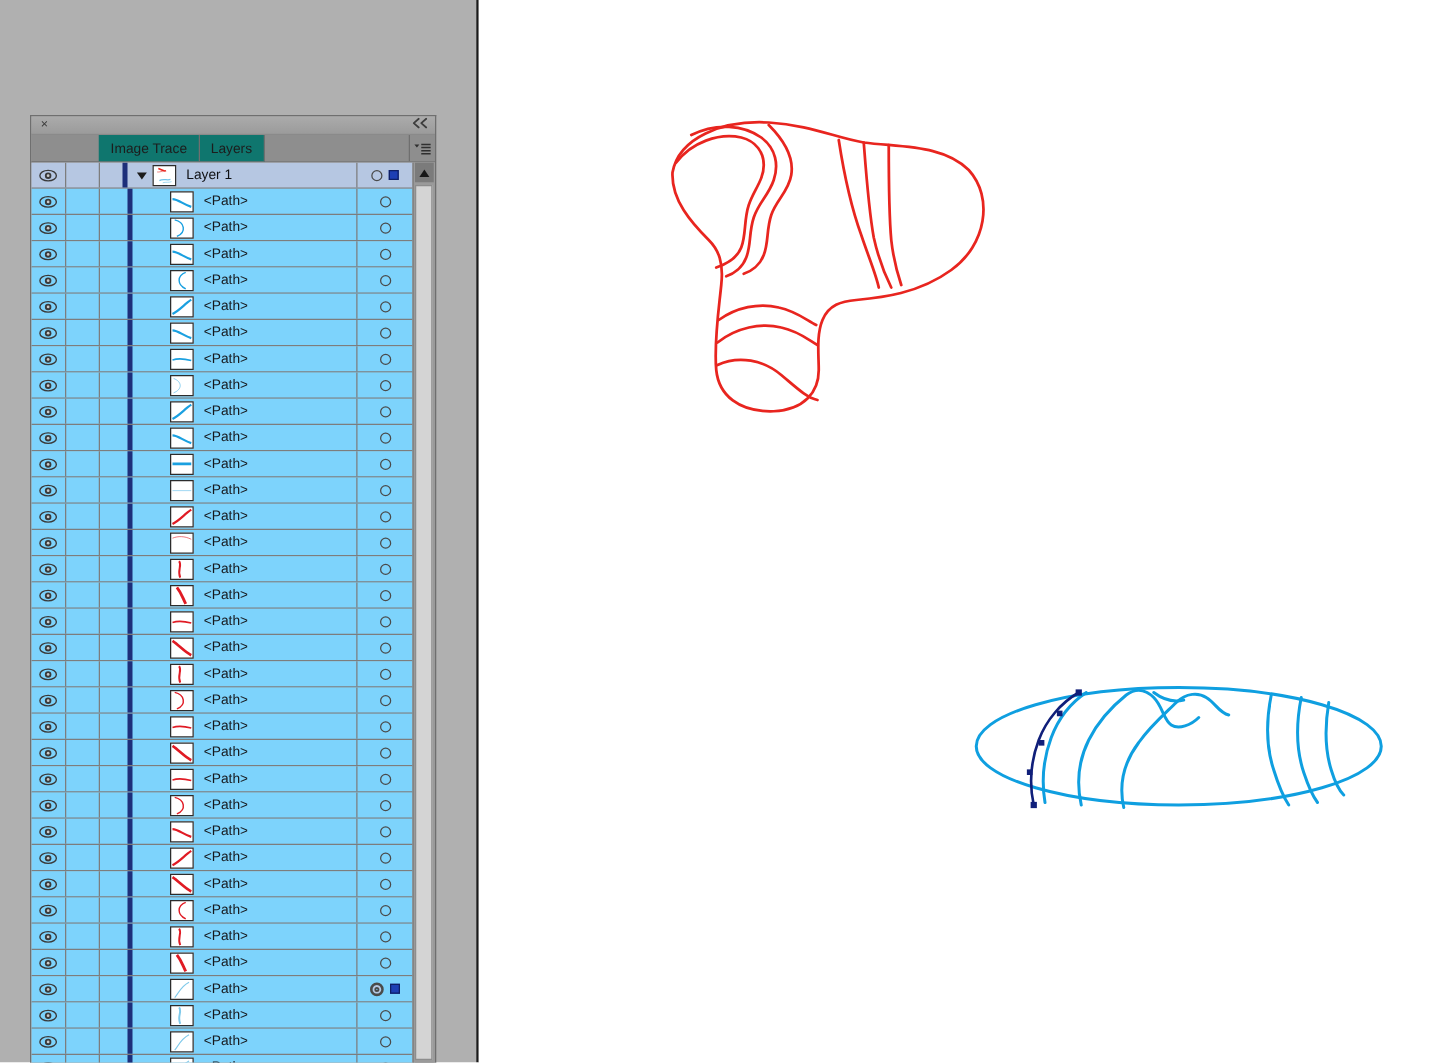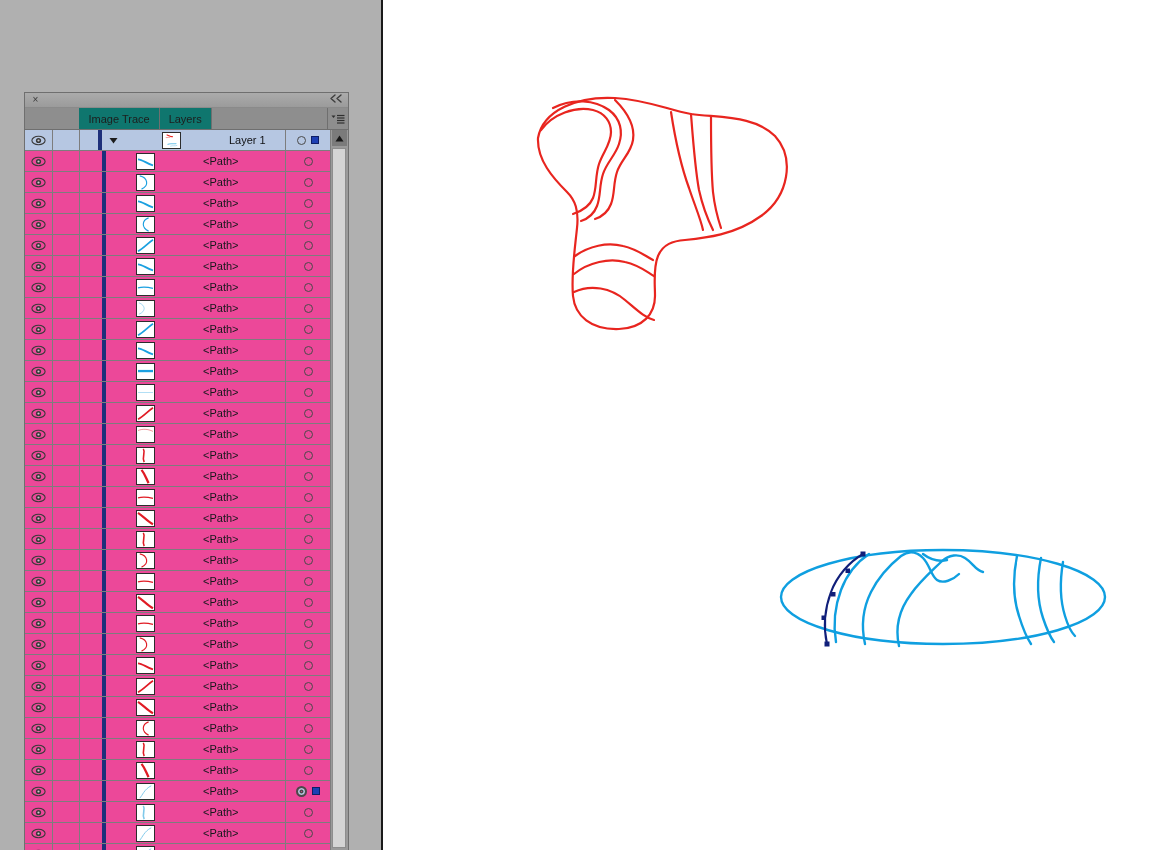"Layer 1" .cell-main { gap: 40px -> none }
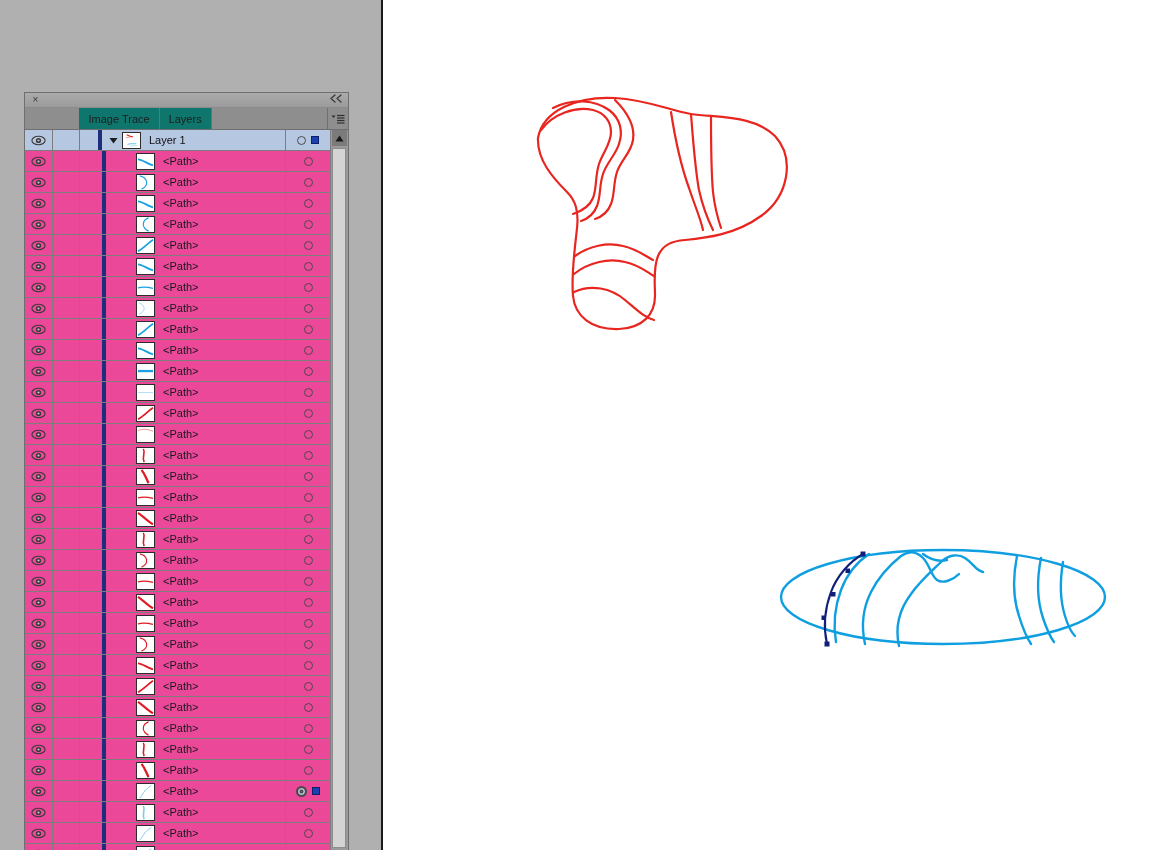"<Path>" .row { background: #ec4899 -> #7dd3fc }
